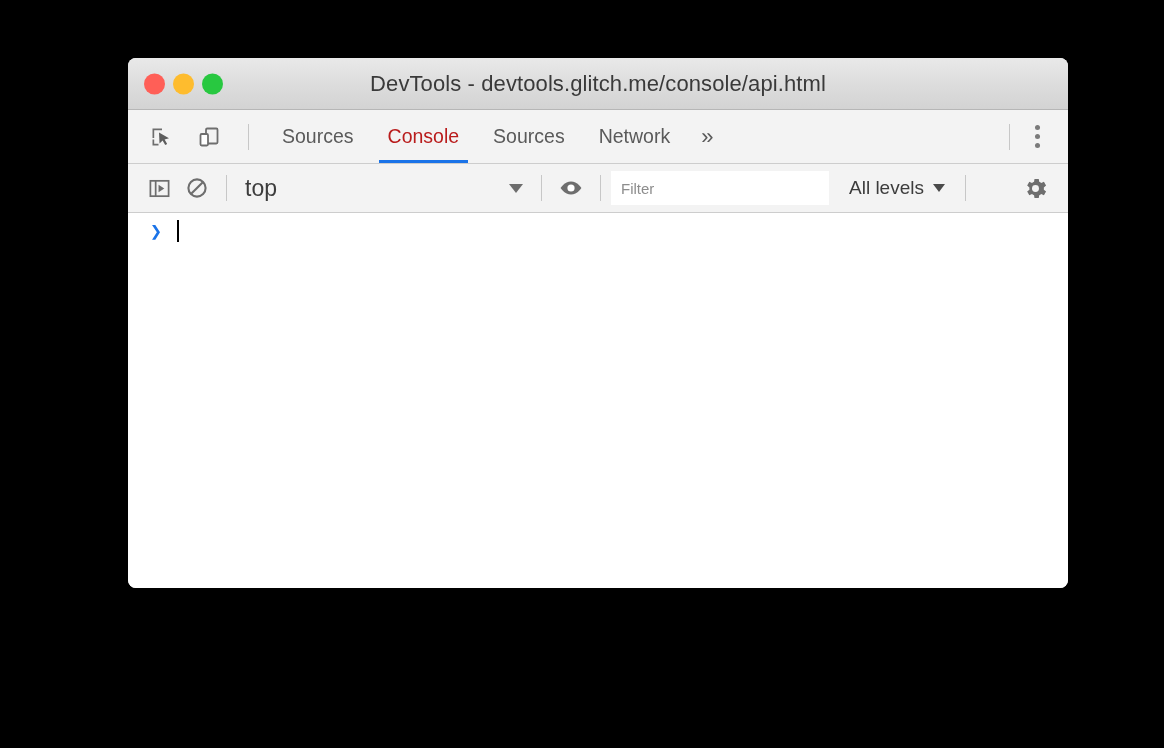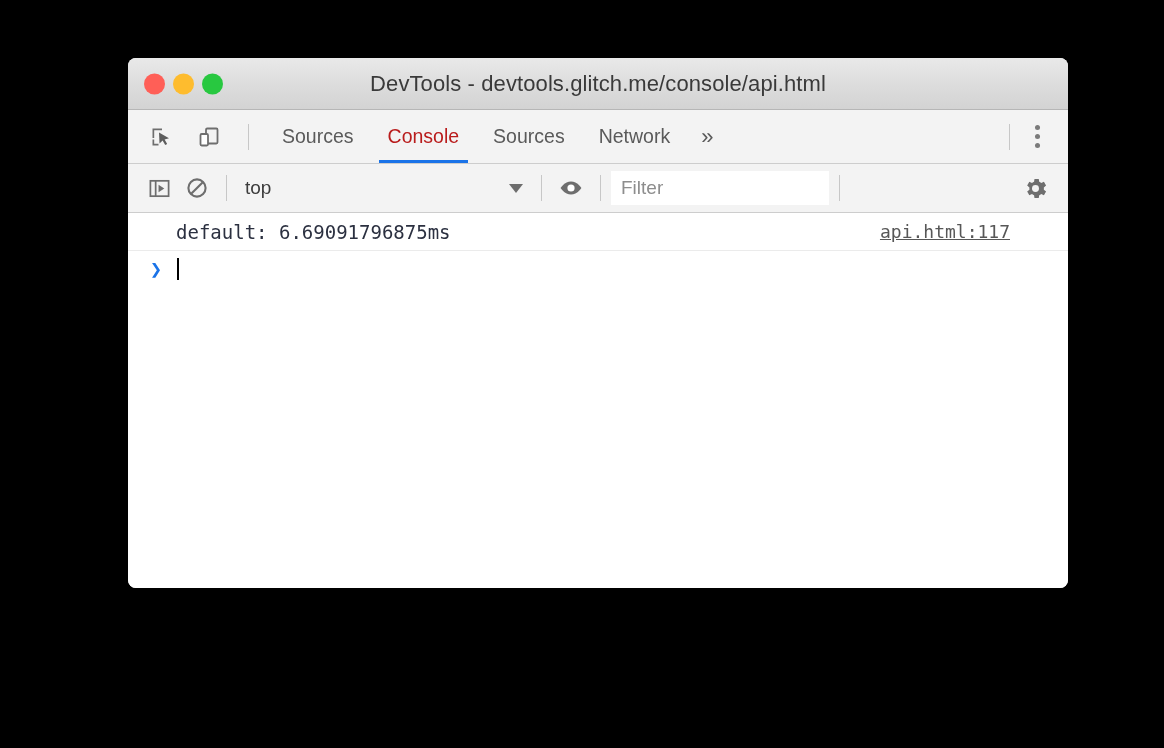"top" .ctx-label { font-size: 19px -> 23px }
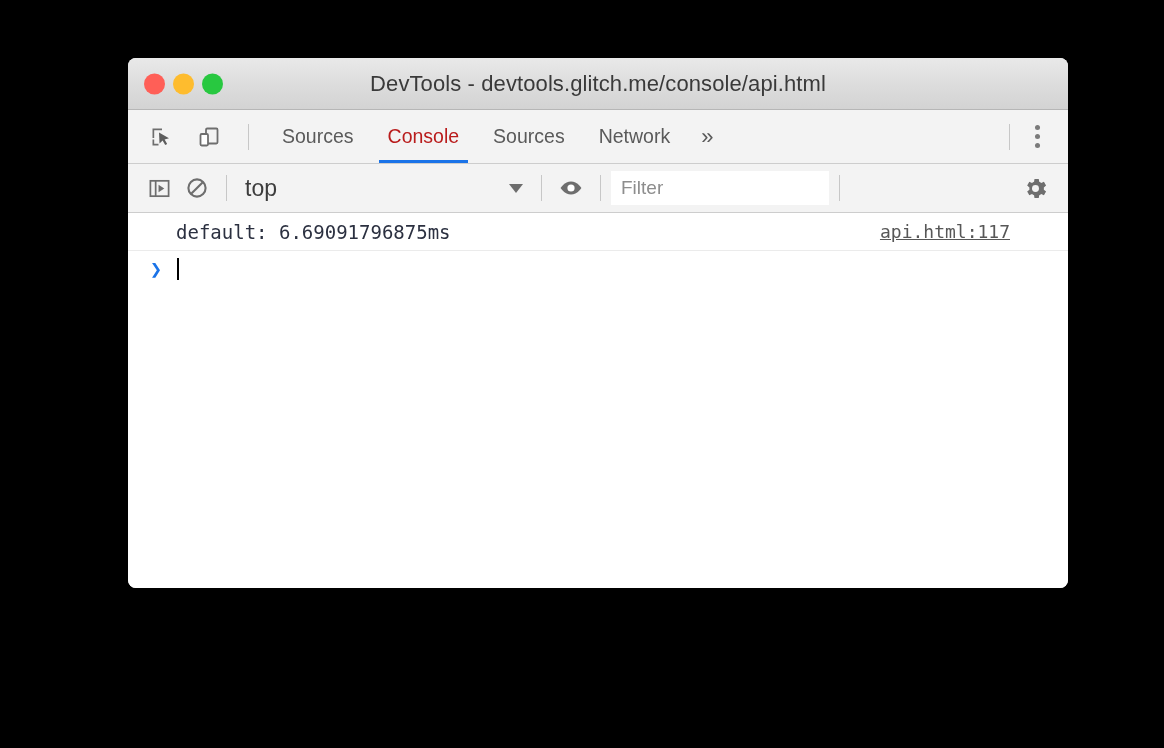"Filter" .filter-input { font-size: 19px -> 15px }
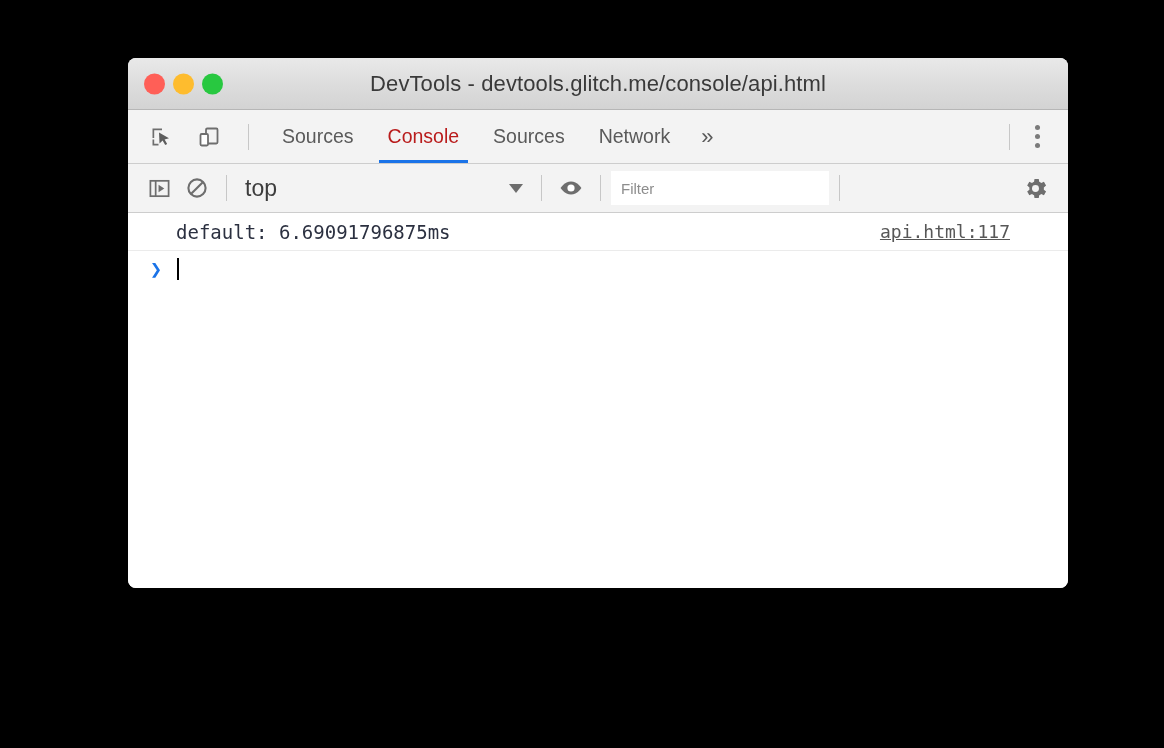"All levels" div.levels { html: none -> <div> <span>All levels</span> <span></span> </div> }
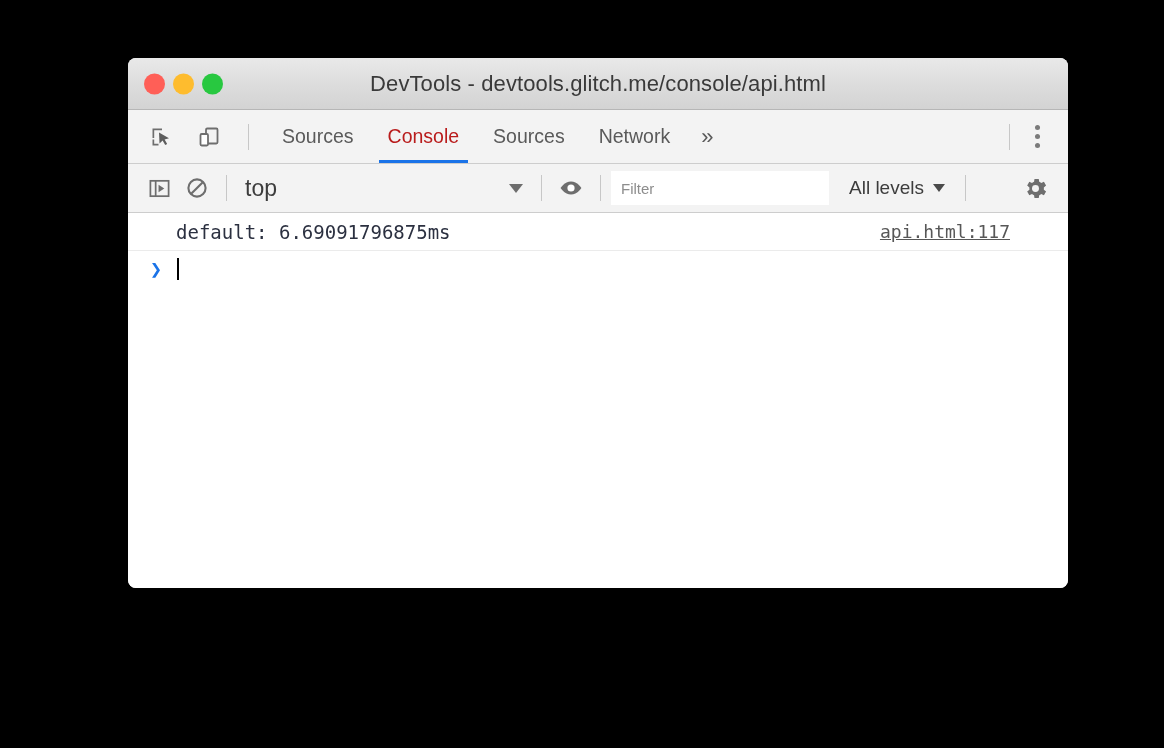"default: 6.69091796875ms" div.msg-row { html: <div> <span>default: 6.69091796875ms</span> <span>api.html:117</span> </div> -> none }
